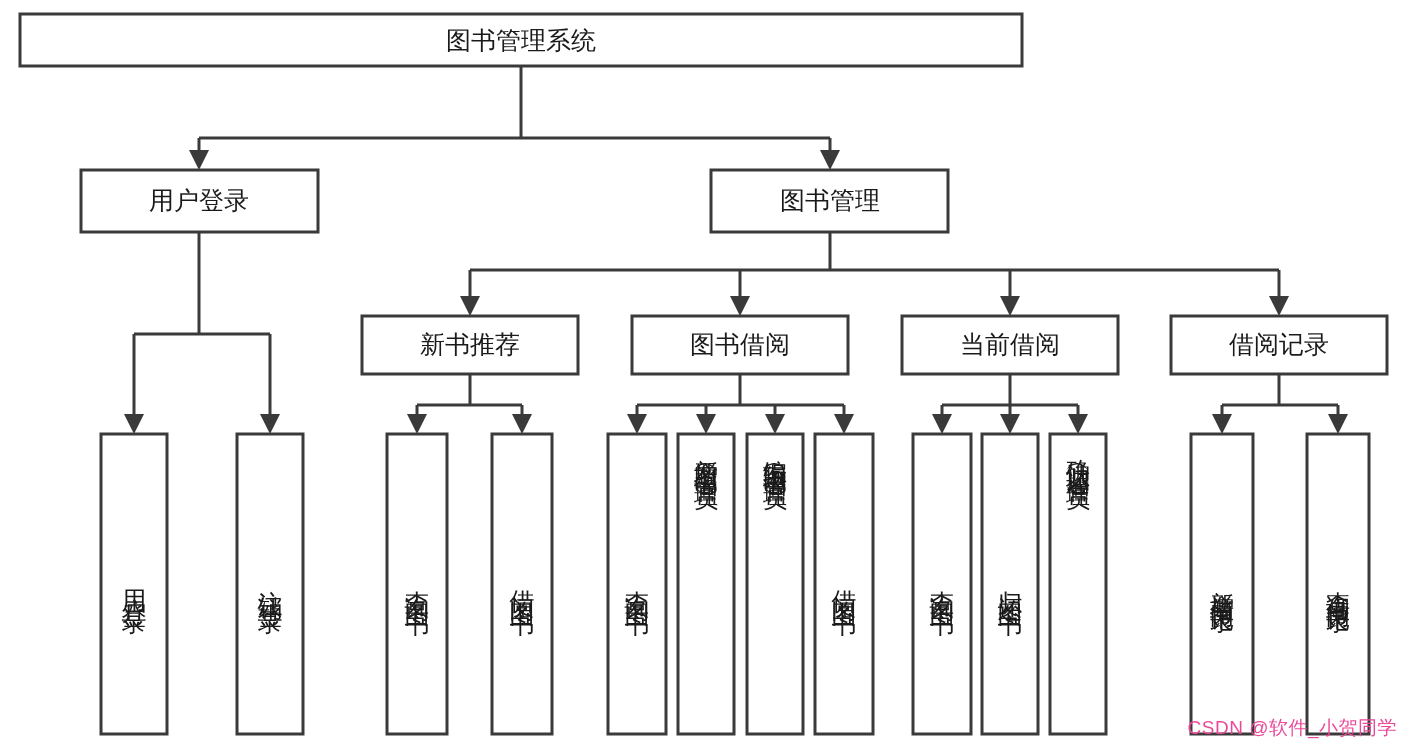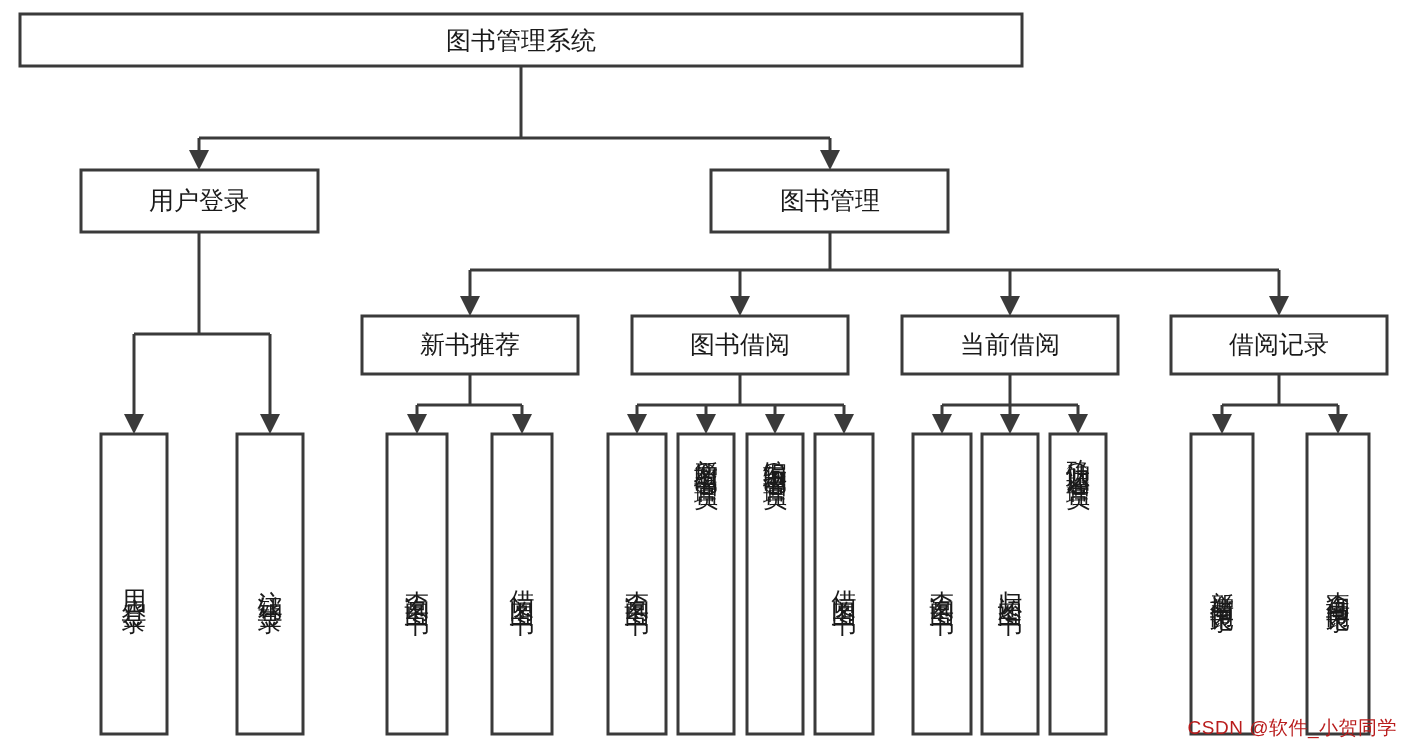"CSDN @软件_小贺同学" .watermark { color: #b91c1c -> #ec4899 }
